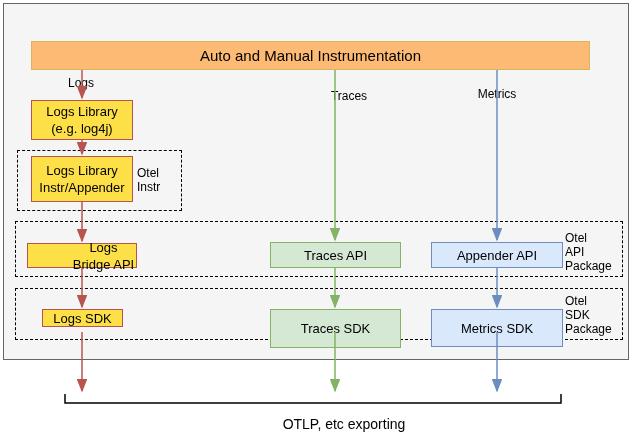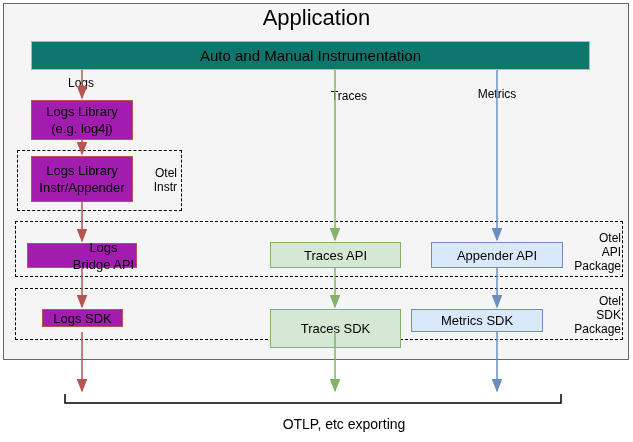"Application" div.abs { html: <div>Application</div> -> none }
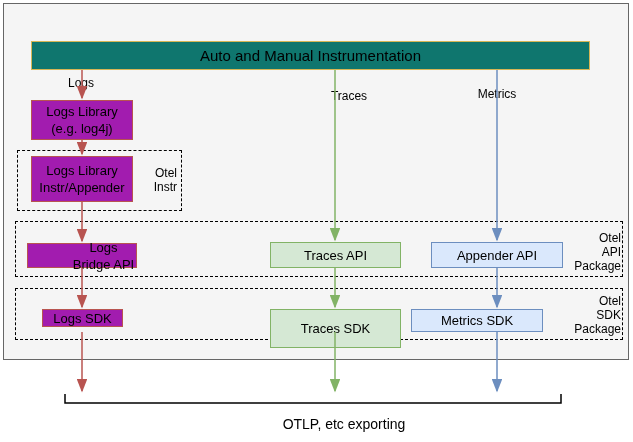"Auto and Manual Instrumentation" .instr-box { background: #0f766e -> #fdba74 }
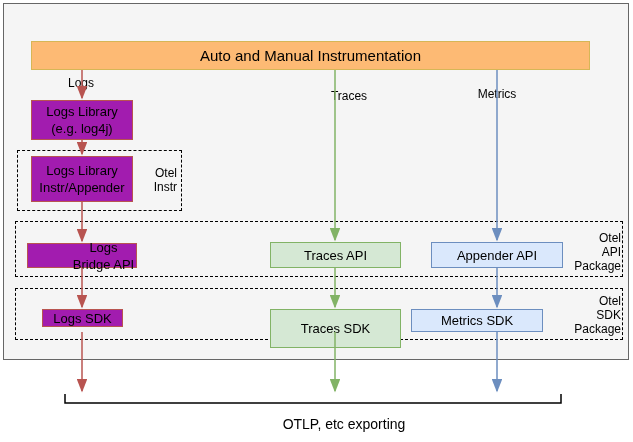"Logs Library" .node.red { background: #a21caf -> #fde047 }
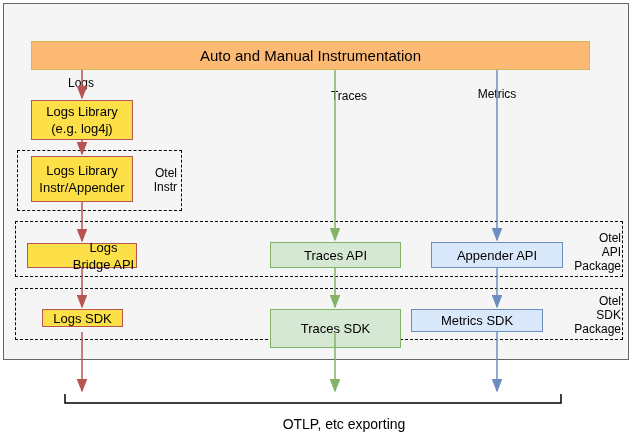"Otel" .group-label { text-align: right -> left }
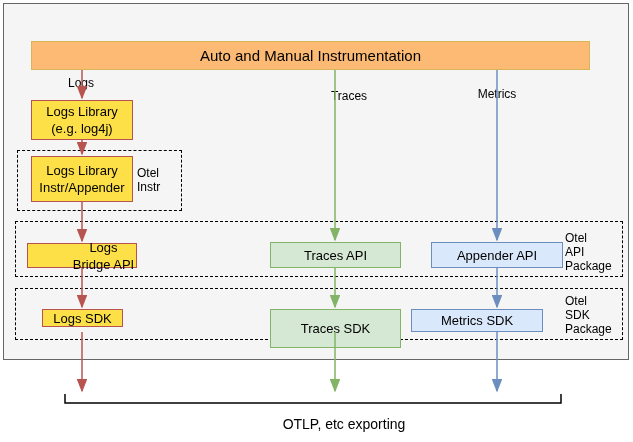"Metrics SDK" div.abs { height: 23px -> 38px; left: 411px -> 431px }
